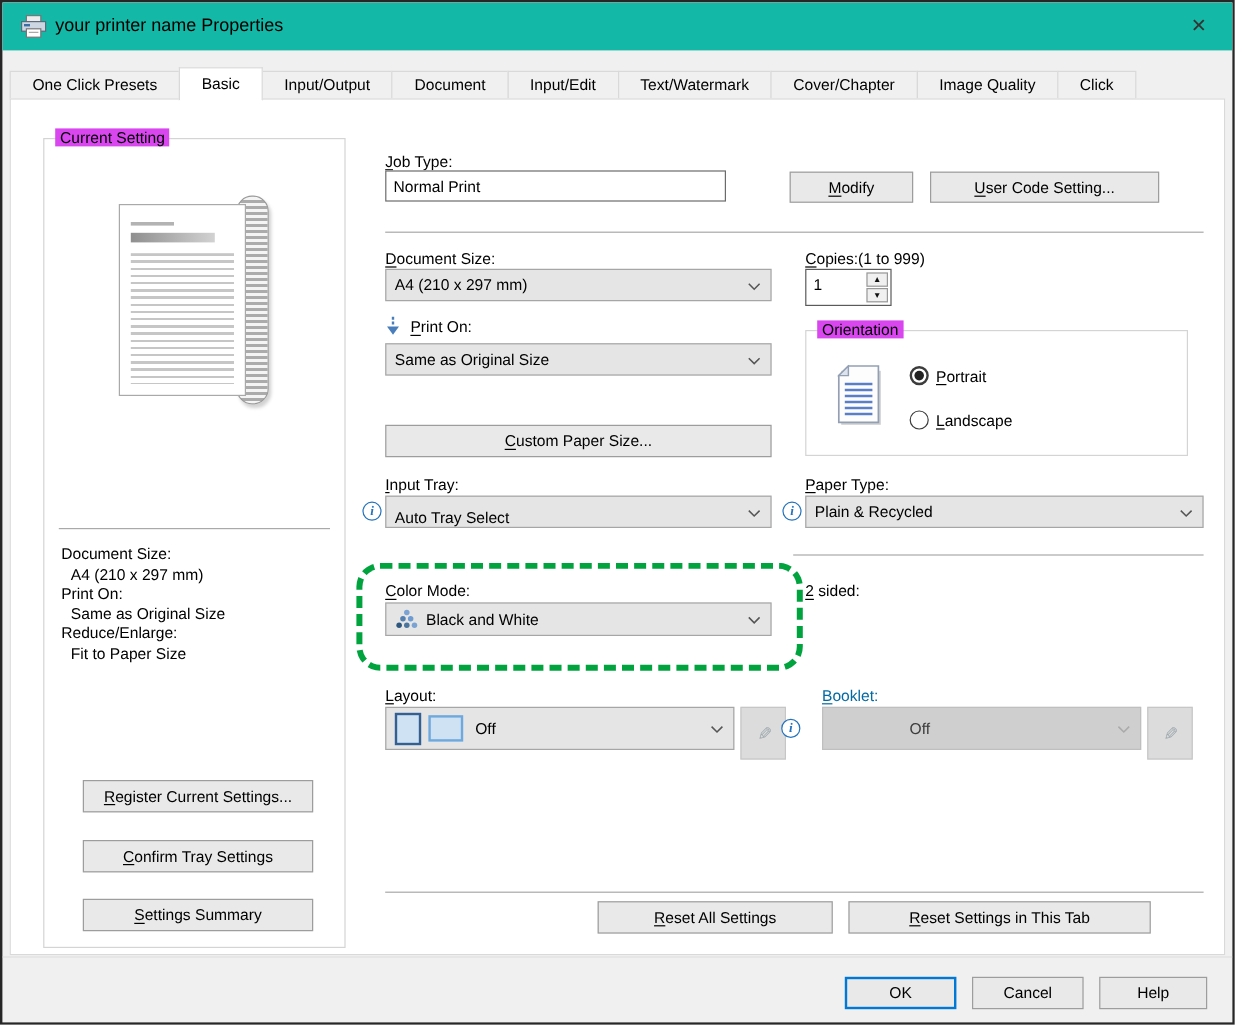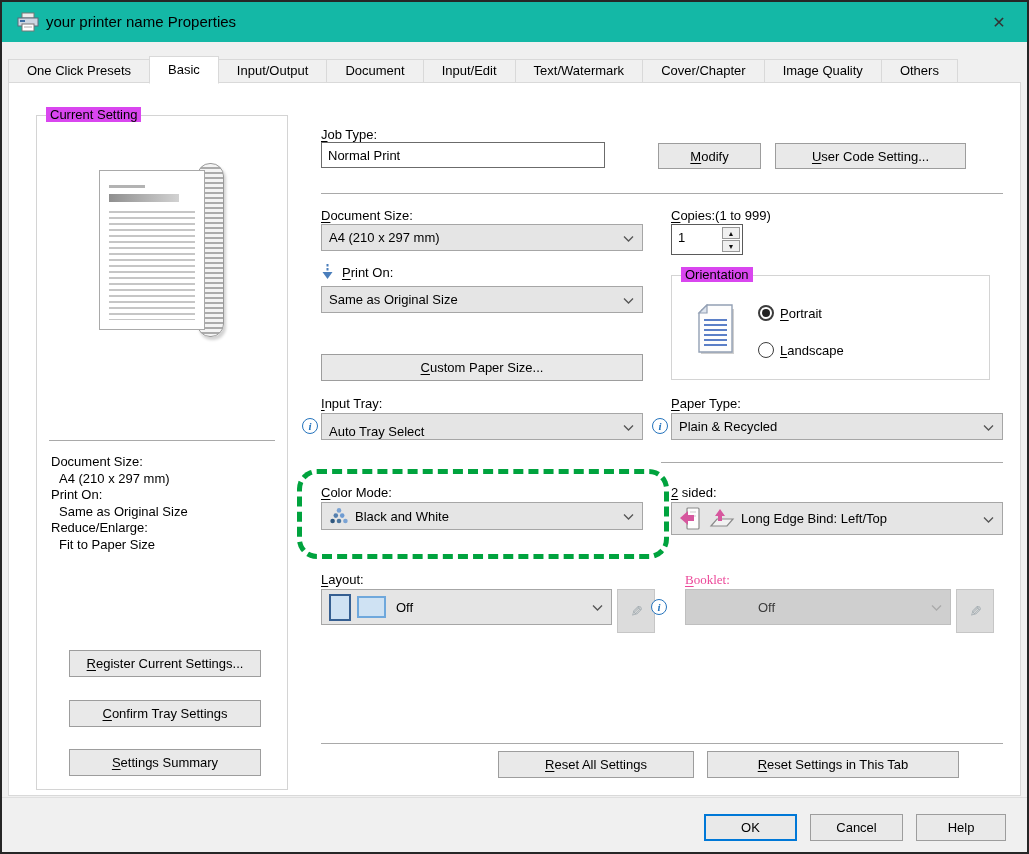"Others" div.tab { text: Others -> Click }
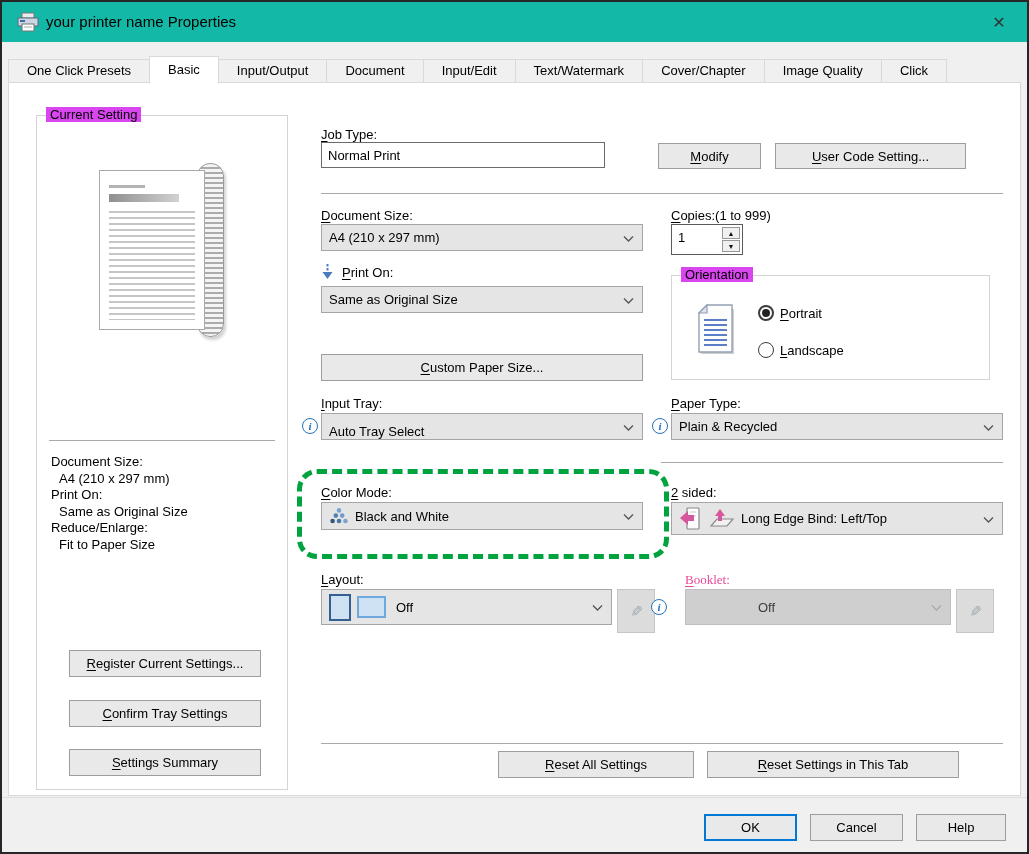"Long Edge Bind: Left/Top" div.combo { html: <div> <span> <svg> <rect></rect> <line></line> <line></line> <polygon></polygon> </svg> </span> <span> <svg> <polygon></polygon> <polygon></polygon> </svg> </span> <span>Long Edge Bind: Left/Top</span> <span> <svg> <polyline></polyline> </svg> </span> </div> -> none }
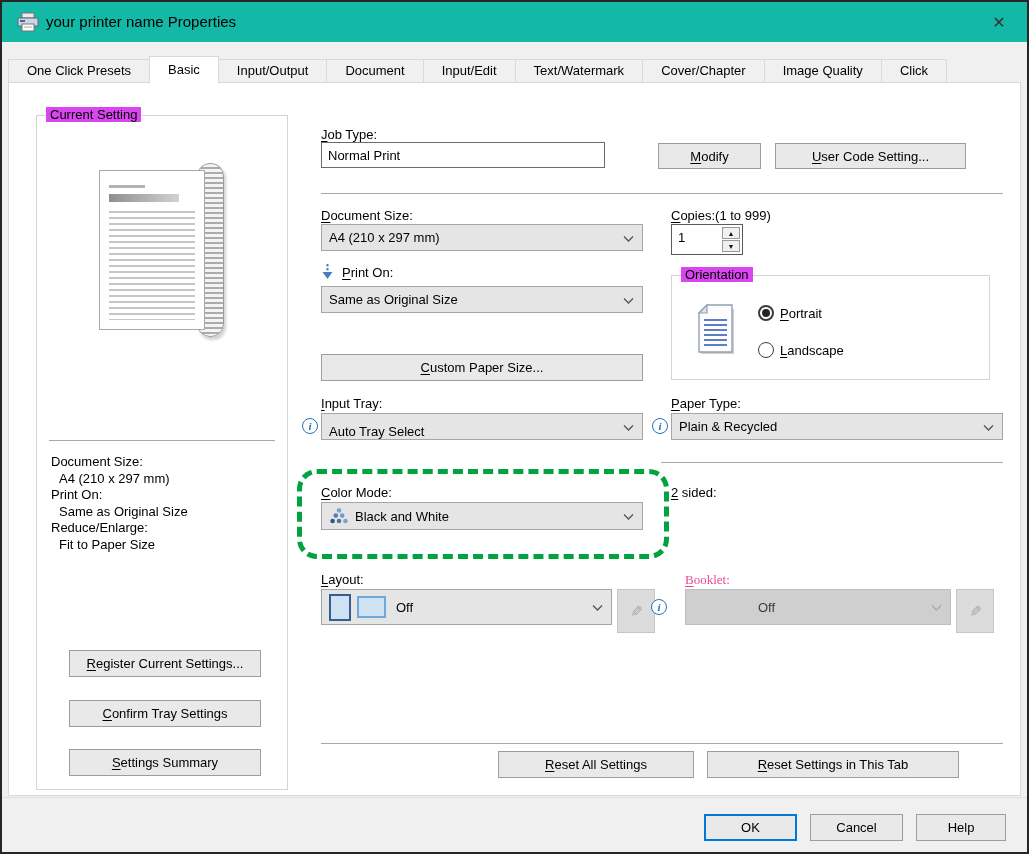"Booklet:" .label.disabled { color: #ec4899 -> #0369a1; font-family: Liberation Serif, serif -> none }
